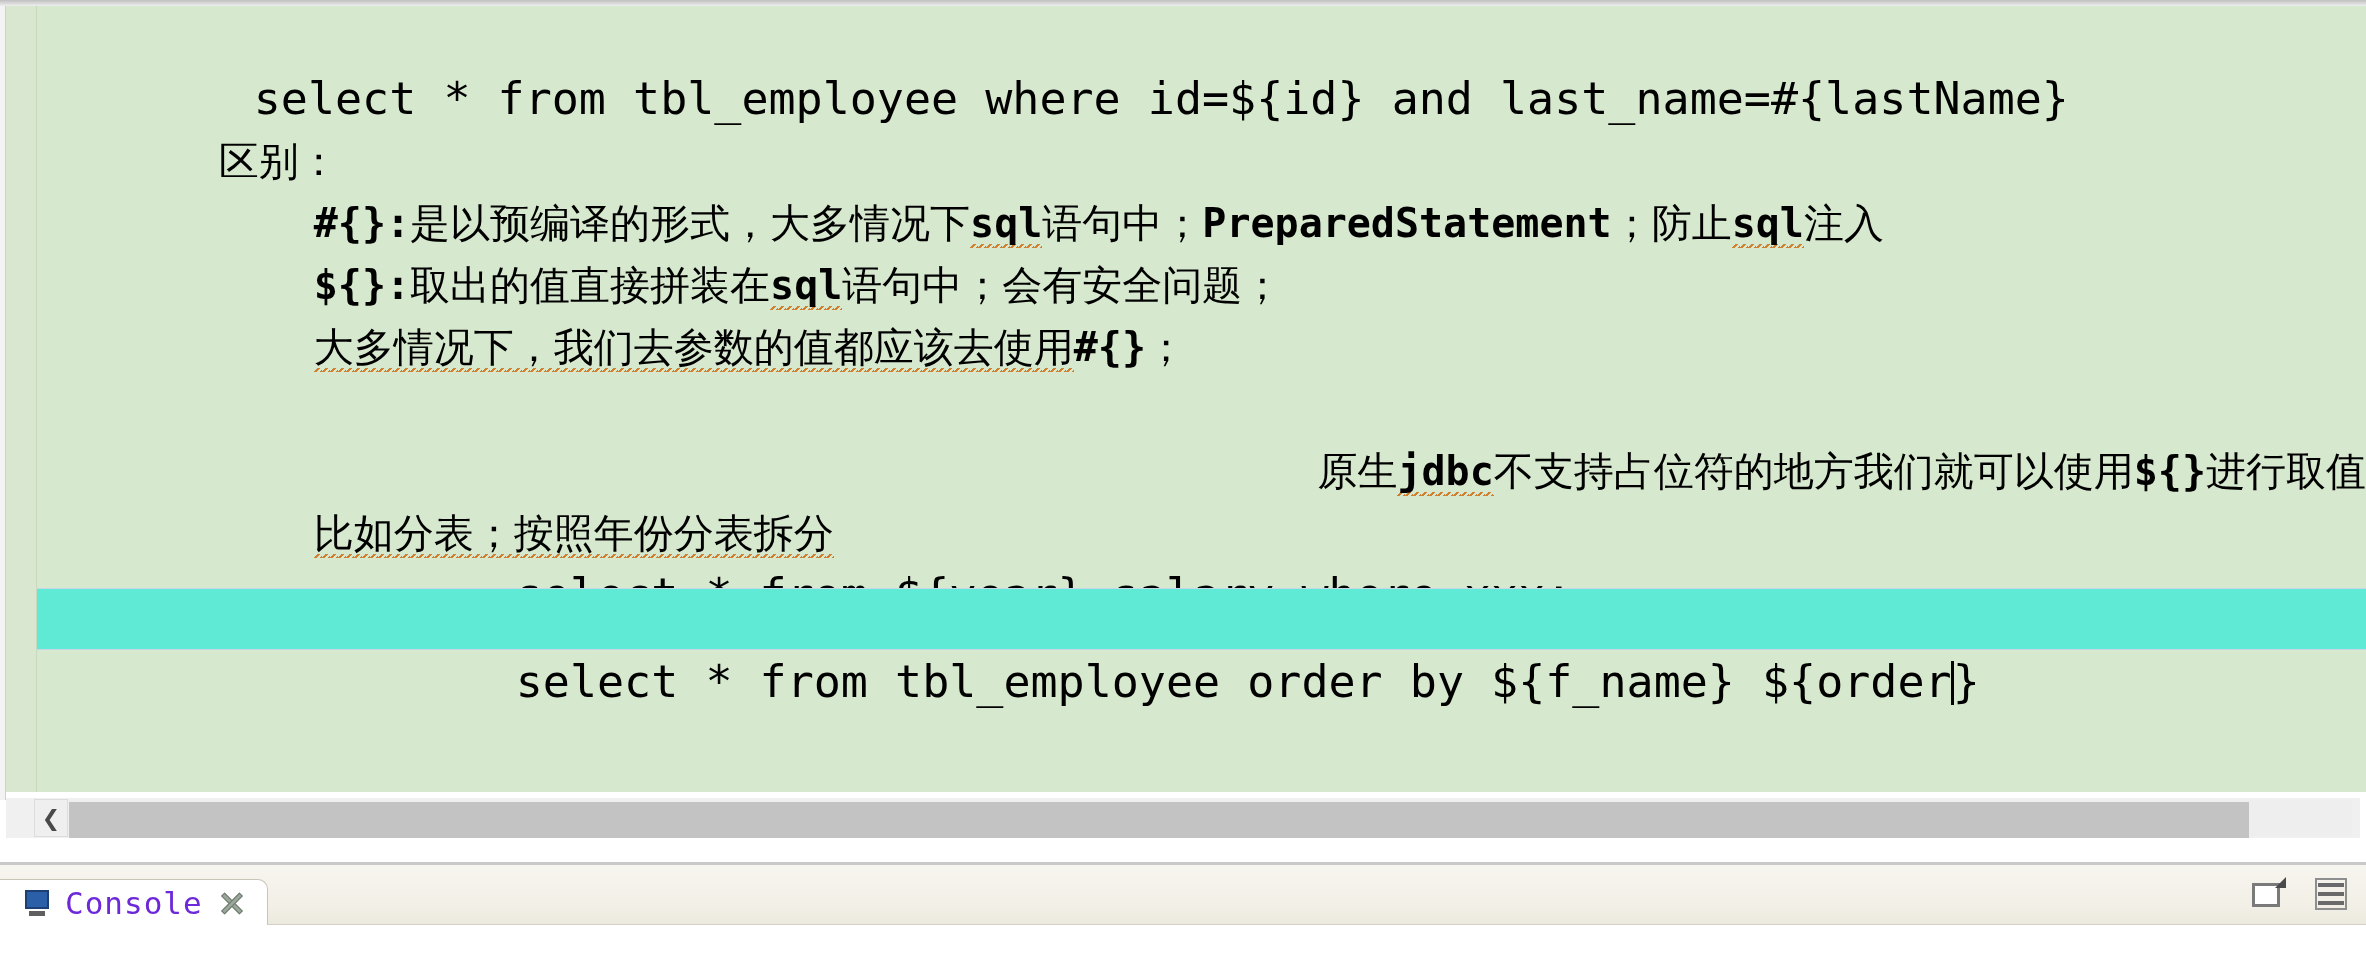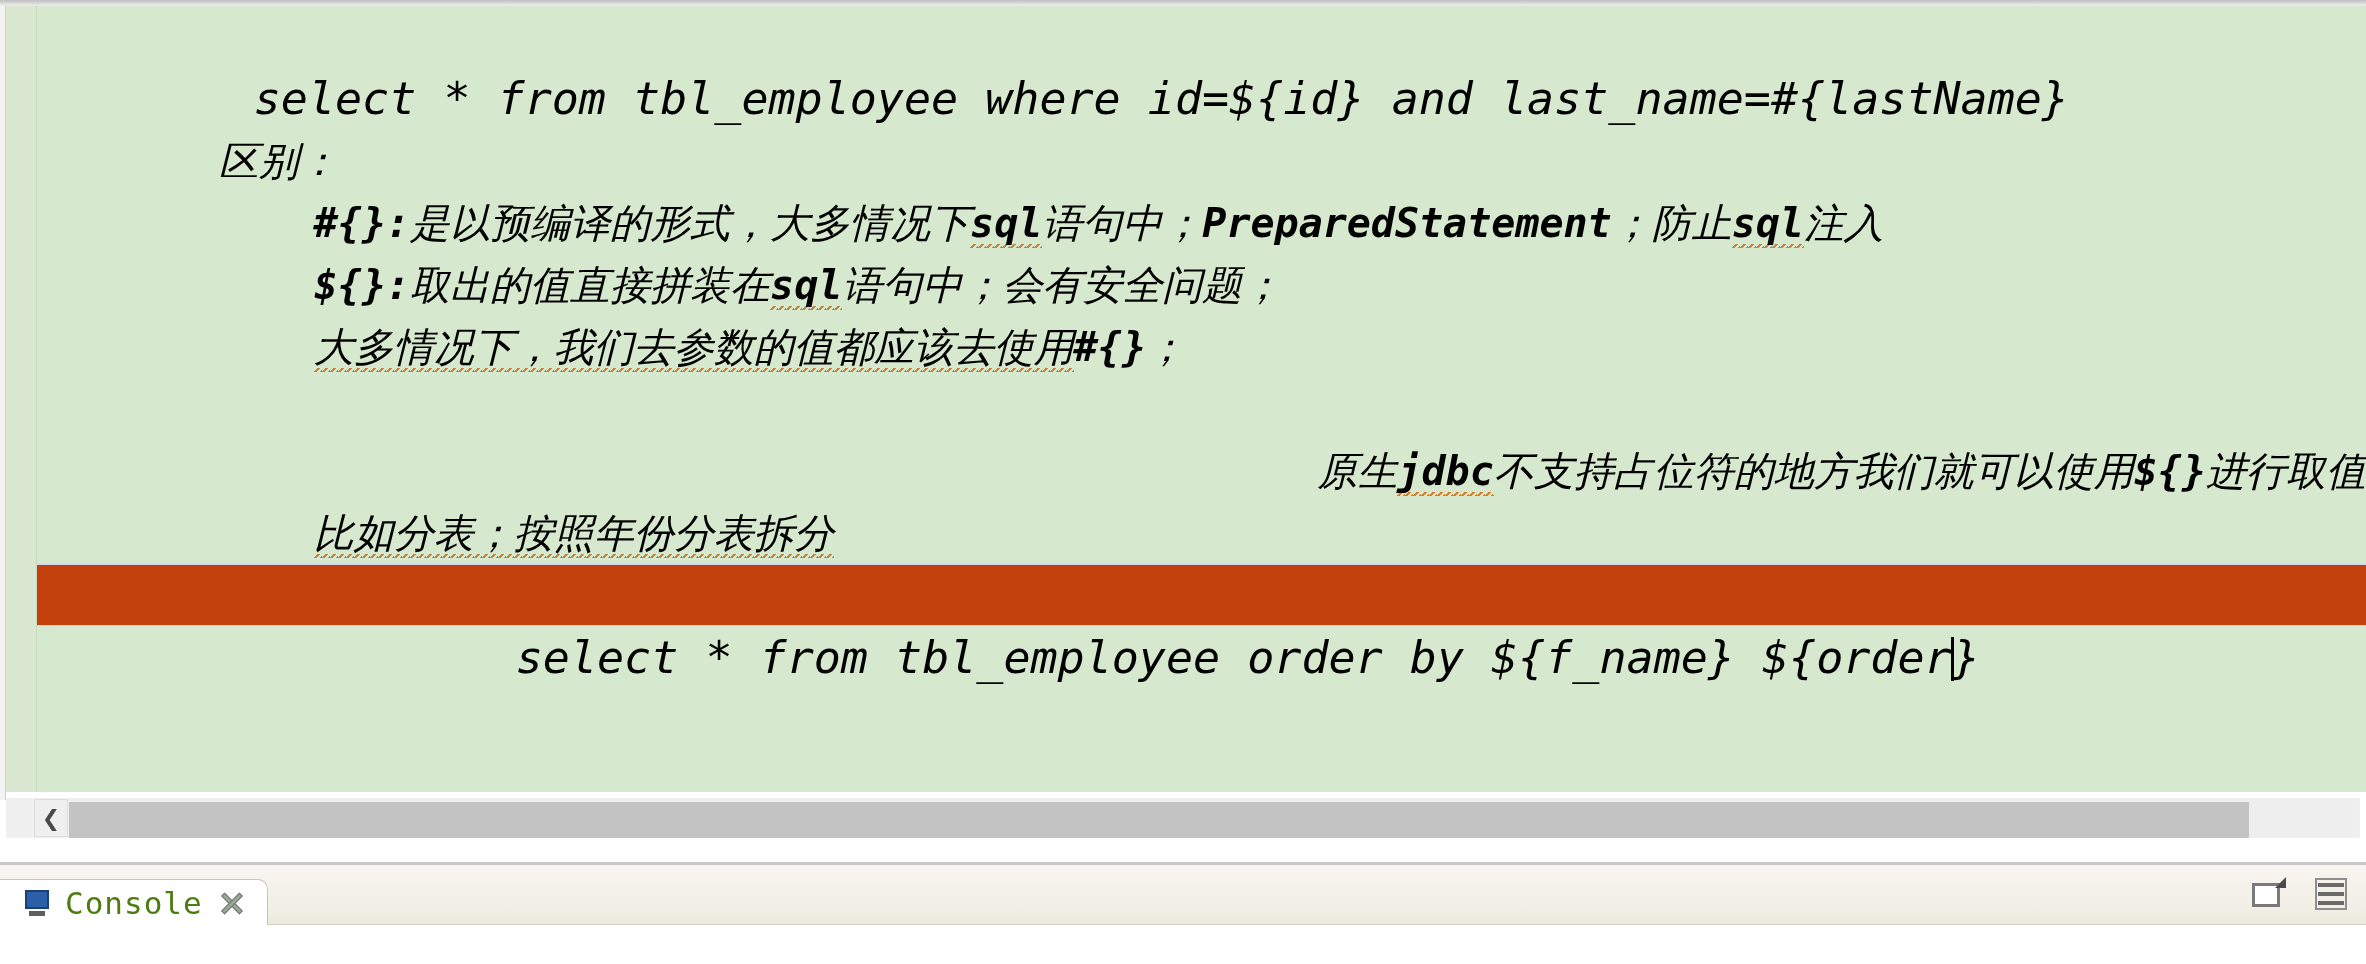"select * from tbl_employee where" .code-line { font-style: italic -> none }
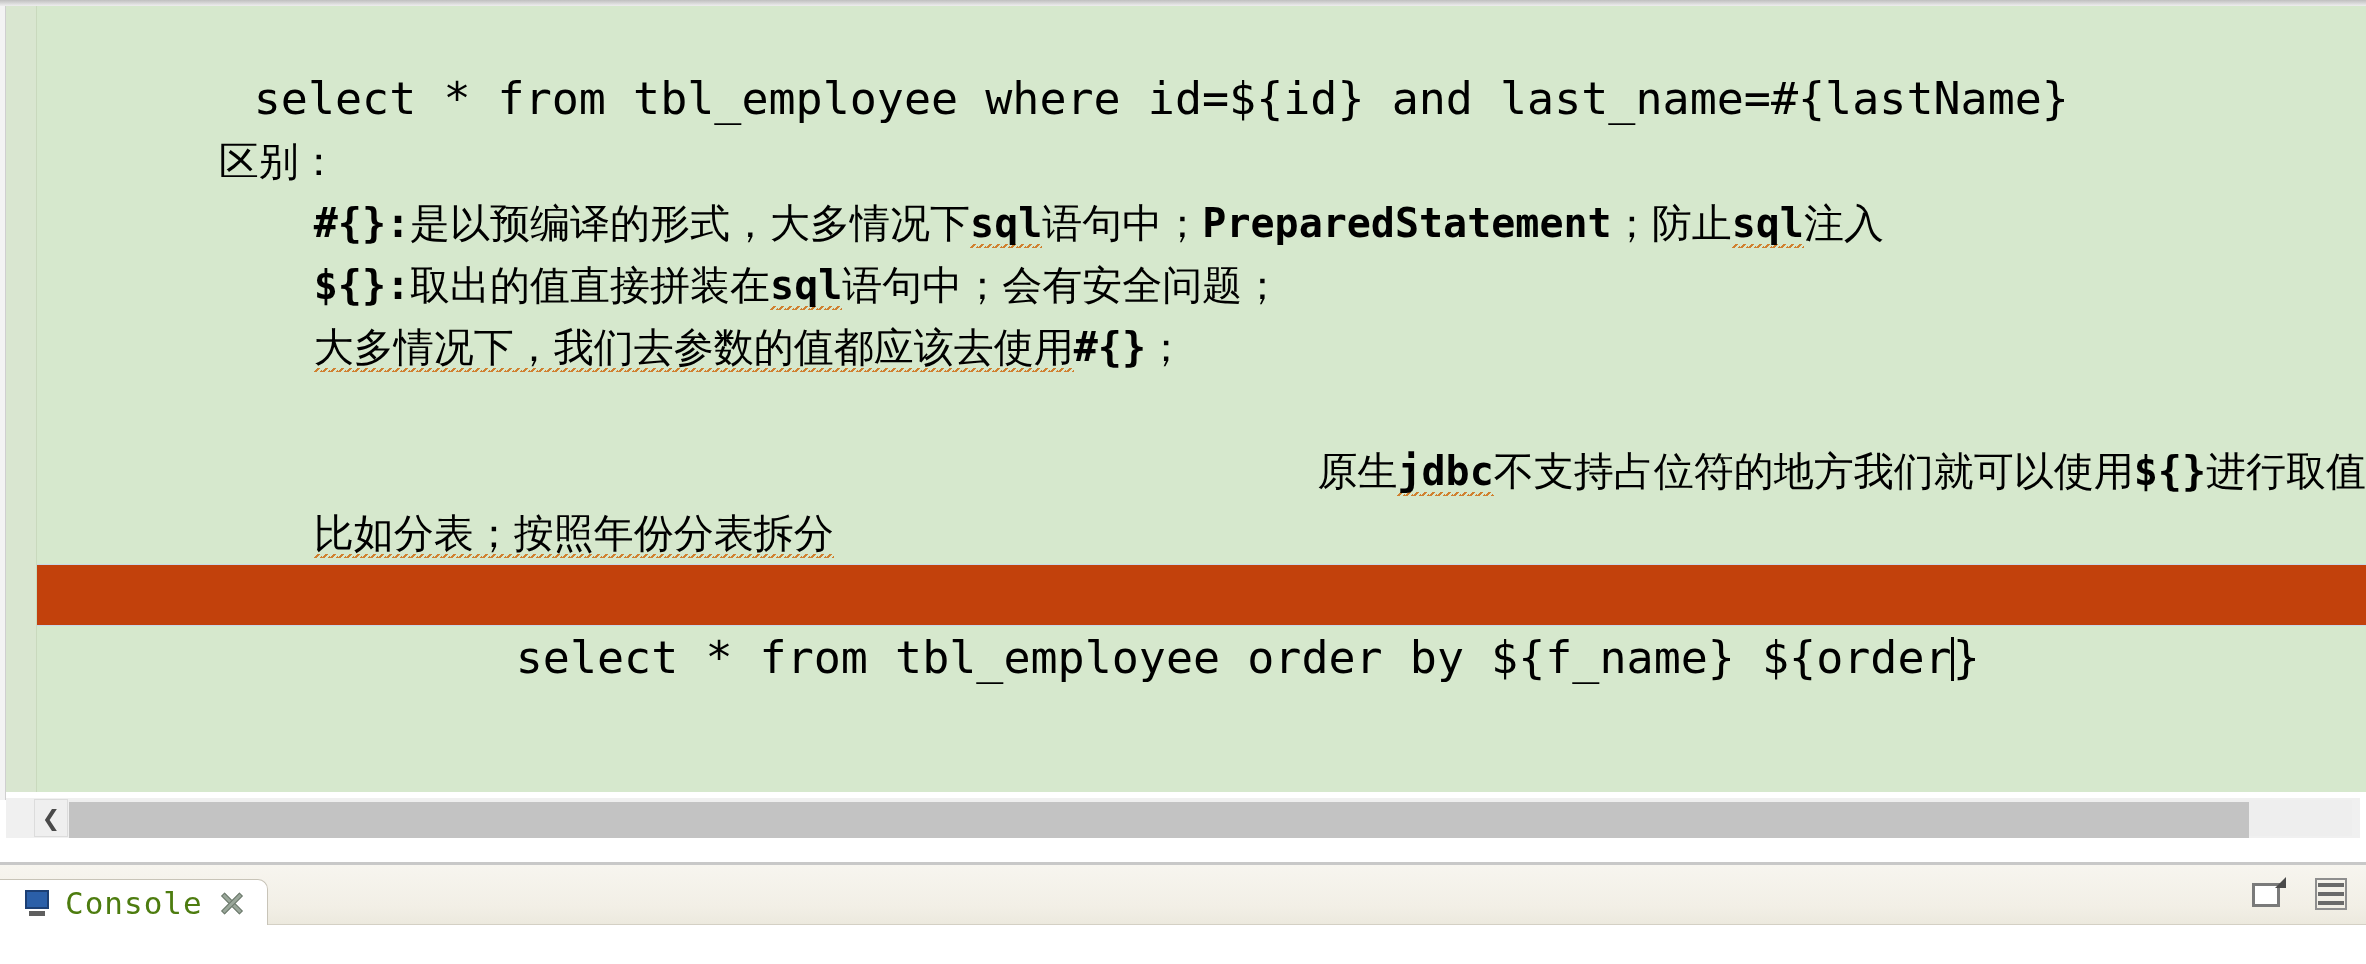"select * from tbl_employee order" .code-line.current { background: #c2410c -> #5eead4; margin-top: none -> 24px }
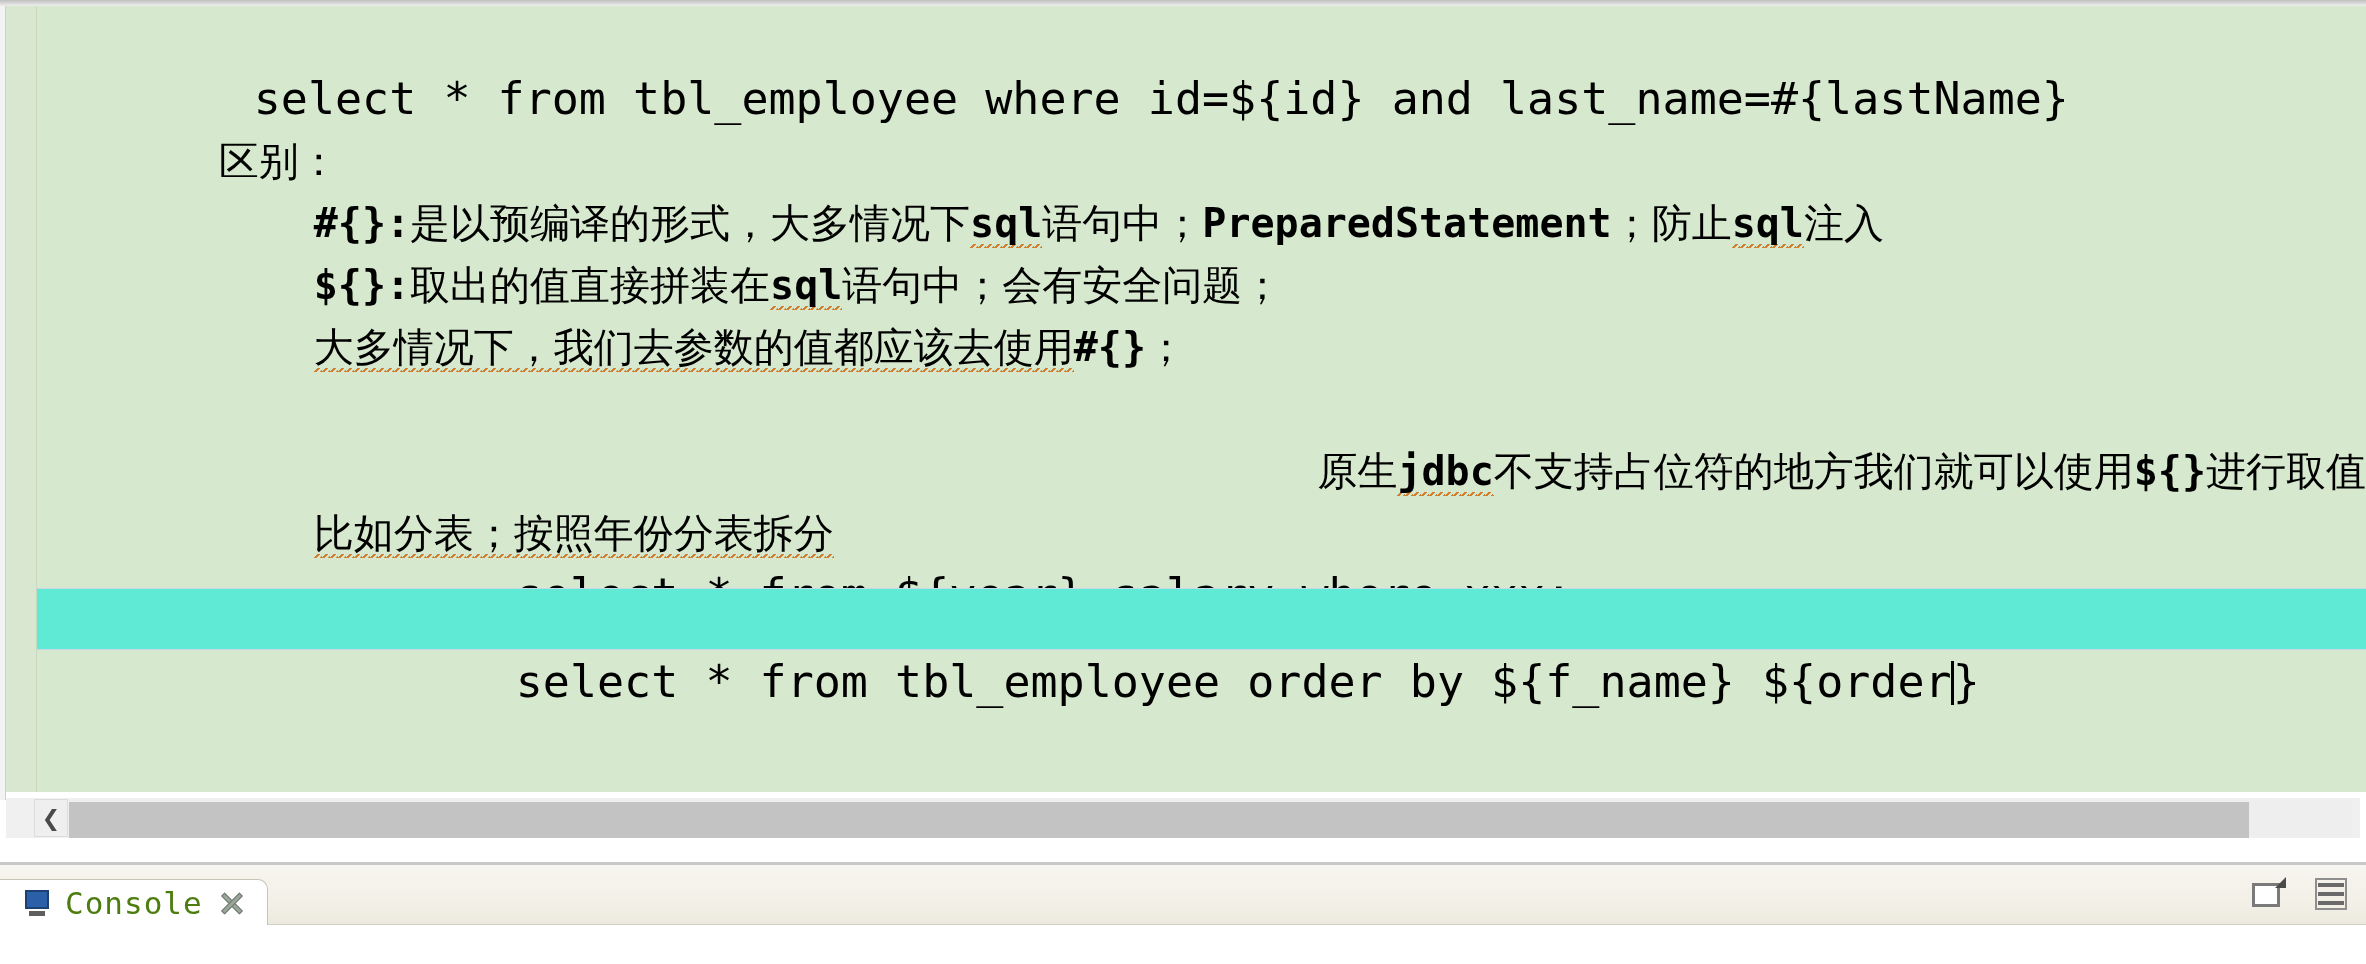"Console" .console-tab-label { color: #4d7c0f -> #6d28d9 }
